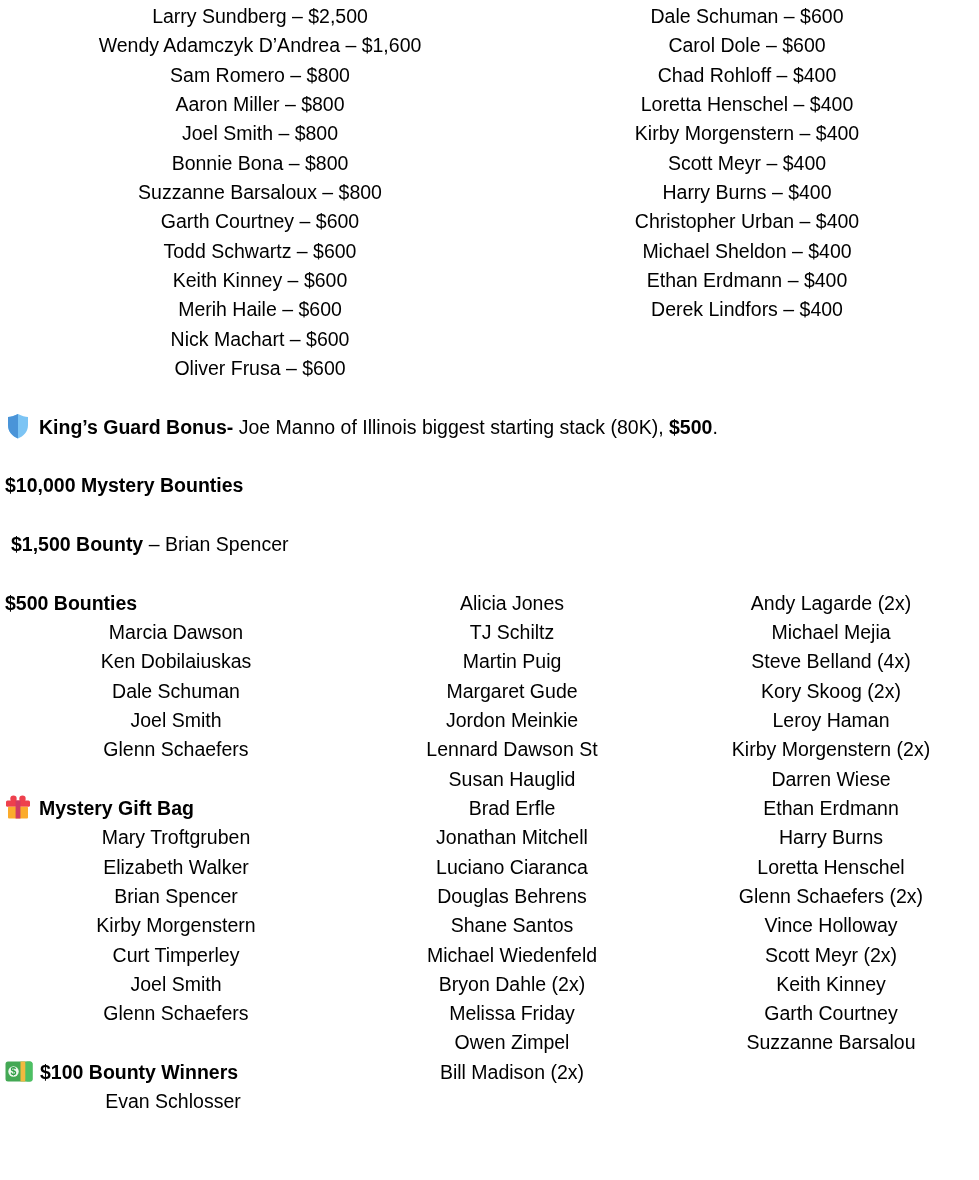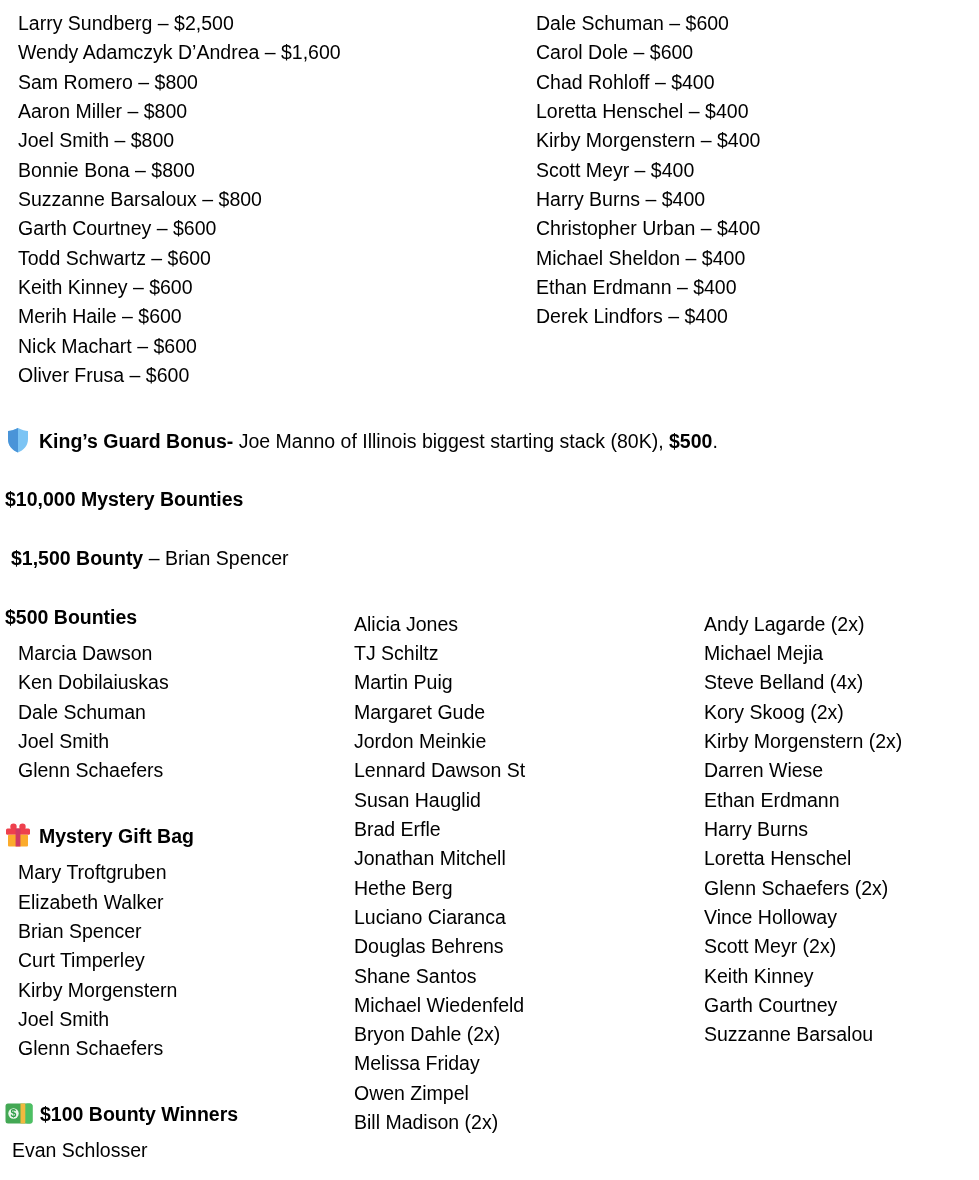"Larry Sundberg – $2,500" ul { margin: 7px -> 0; text-align: none -> center }
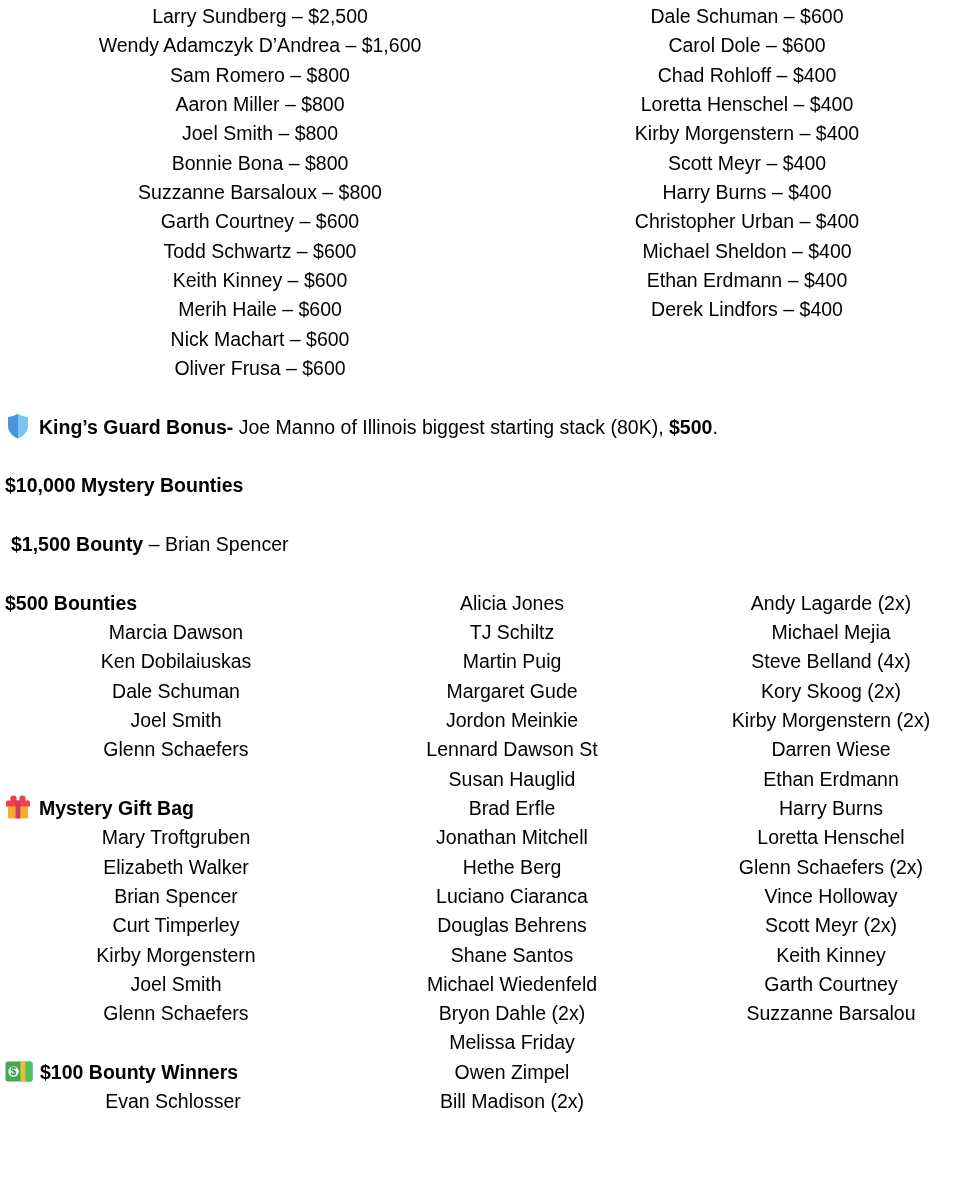"Leroy Haman" li.line { html: none -> <li>Leroy Haman</li> }
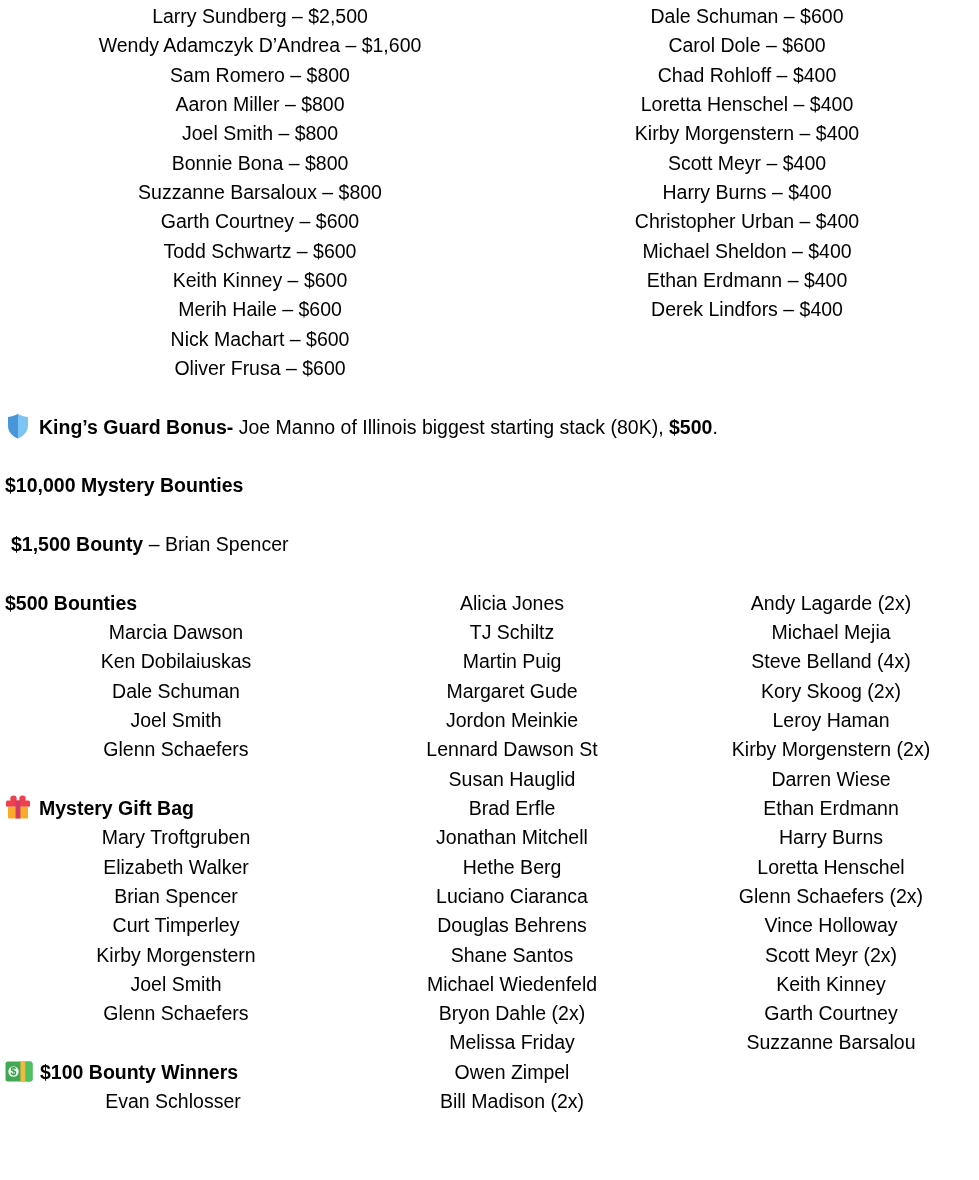"Hethe Berg" li.line { html: <li>Hethe Berg</li> -> none }
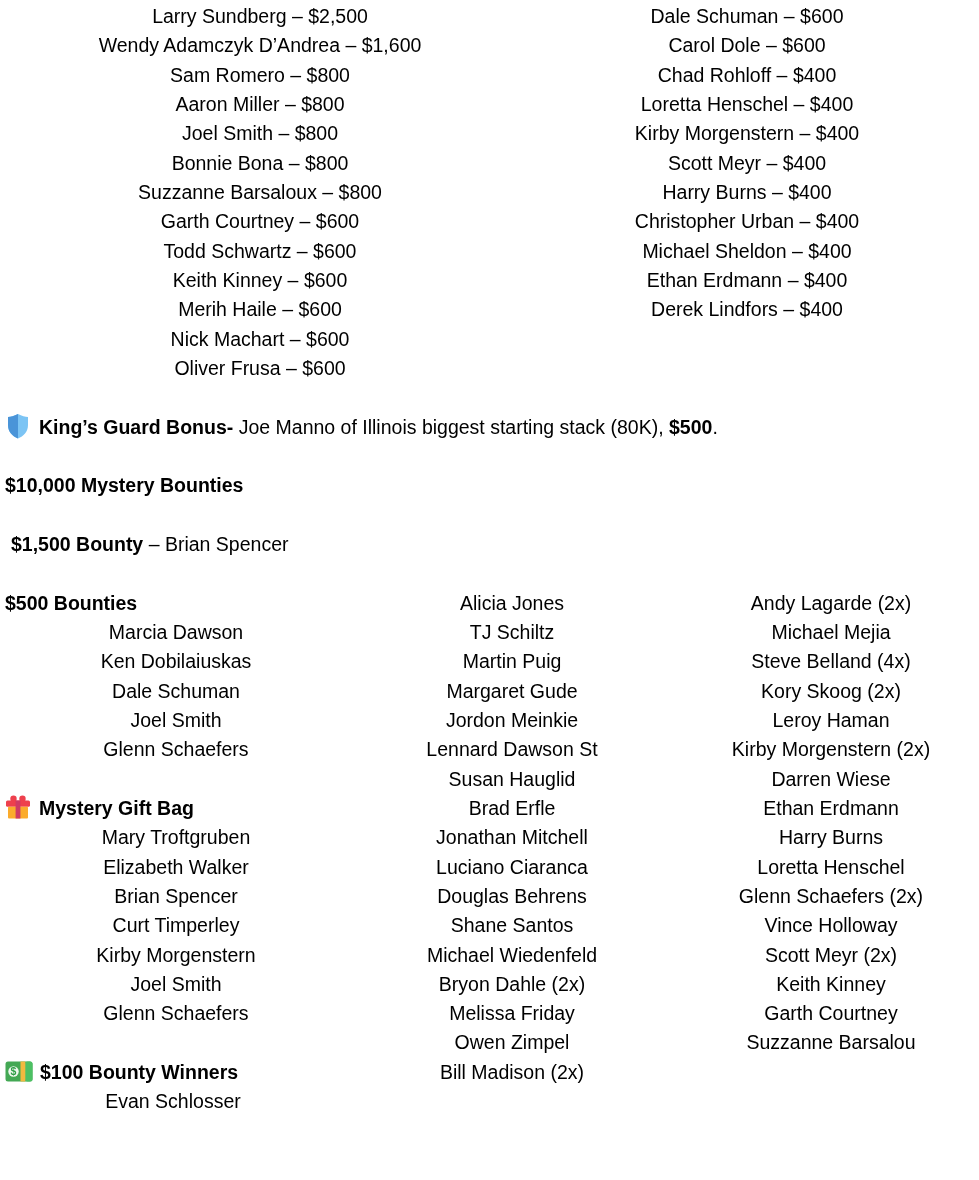"Curt Timperley" li.line { order: before "Kirby Morgenstern" -> after "Kirby Morgenstern" }
